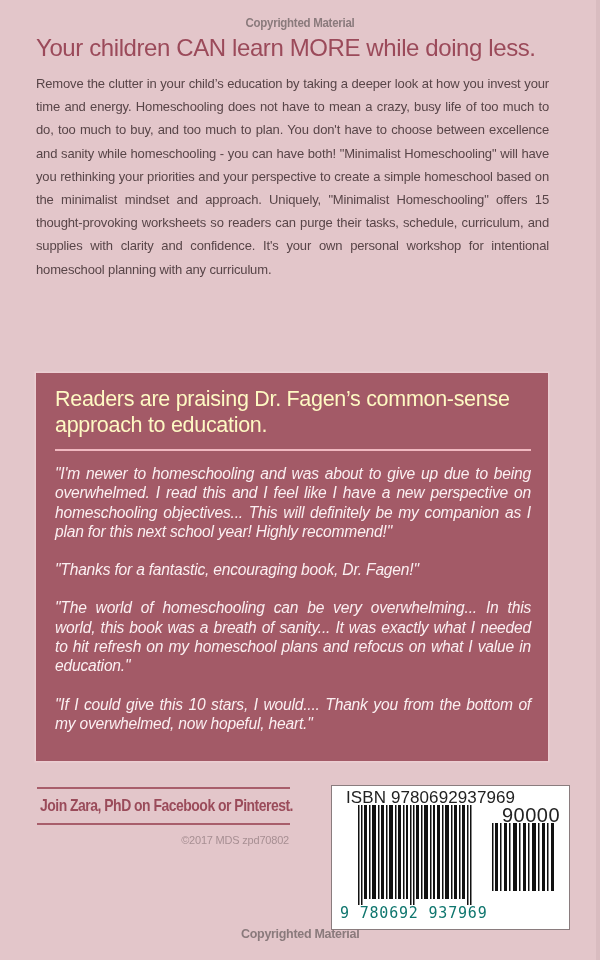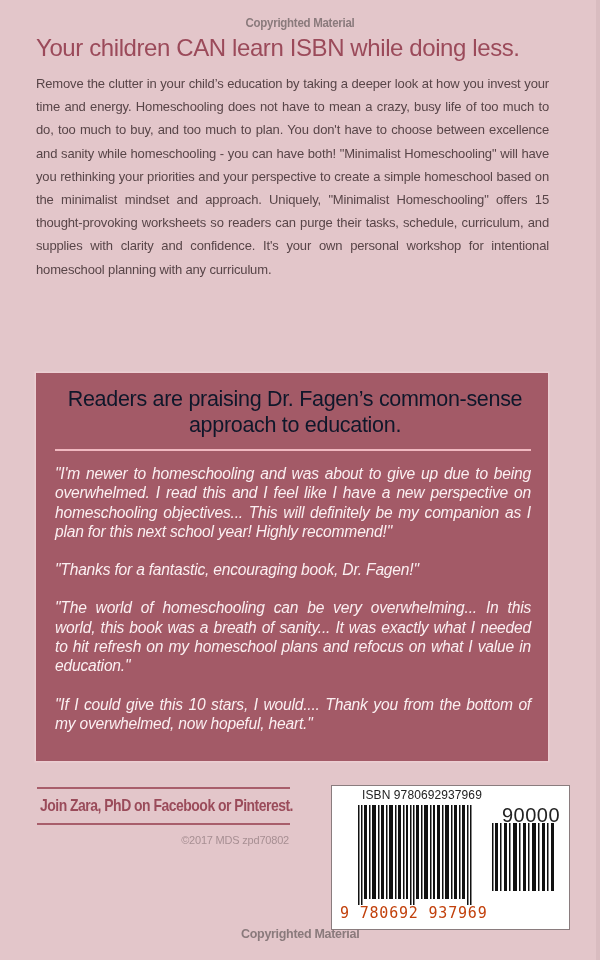"Your children CAN learn ISBN" div.headline { text: ISBN -> MORE }
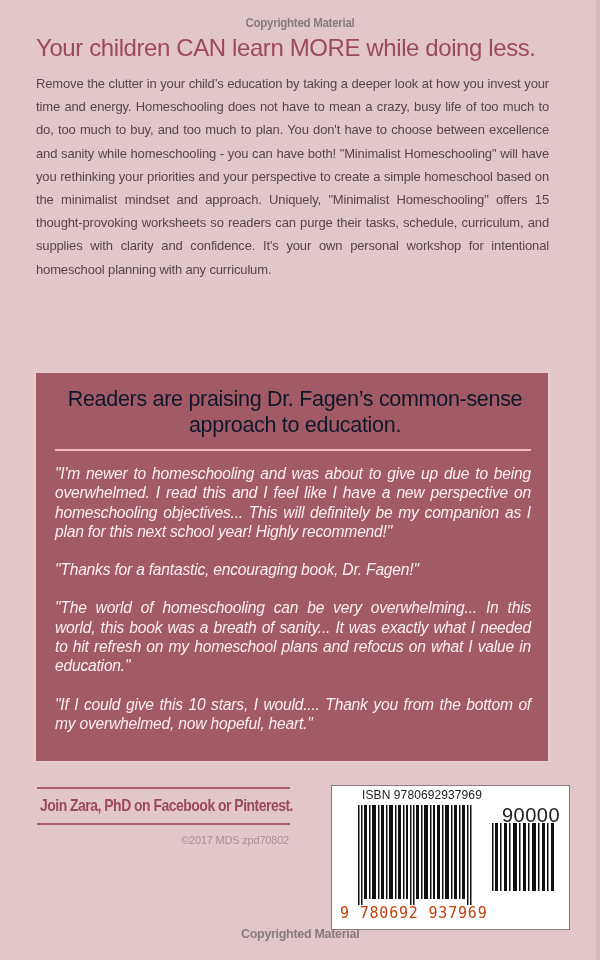"Readers are praising Dr. Fagen’s" .praise-title { color: #0f172a -> #fef9c3; text-align: center -> none }
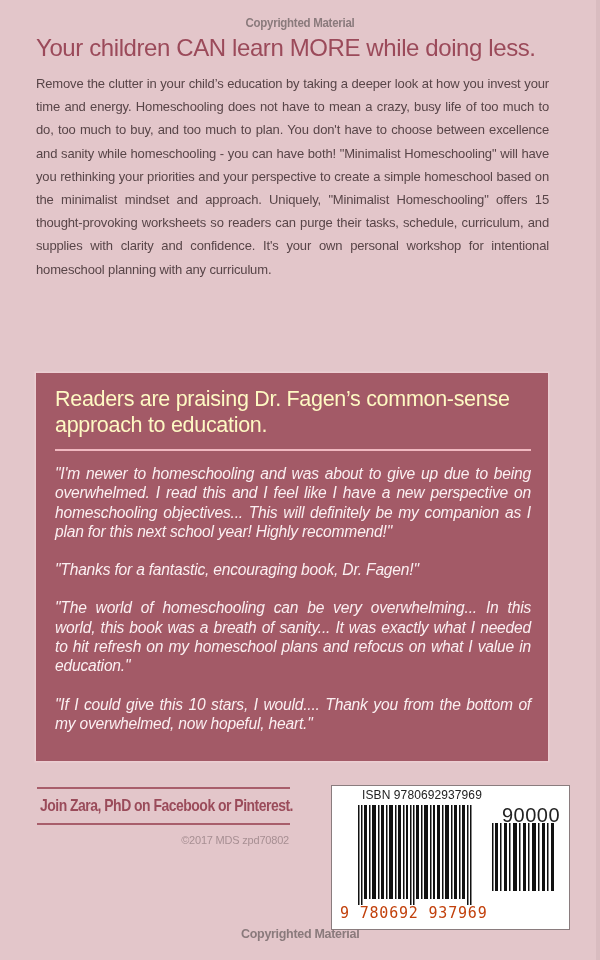"ISBN 9780692937969" .isbn-label { font-size: 12px -> 17px; margin-left: 16px -> none }
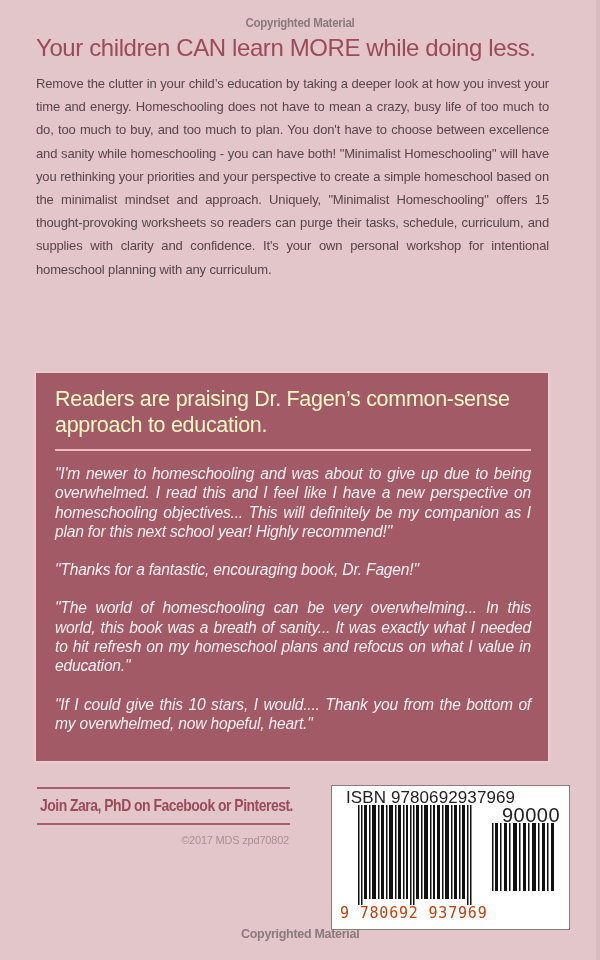"9 780692 937969" .isbn-digits { color: #c2410c -> #0f766e }
